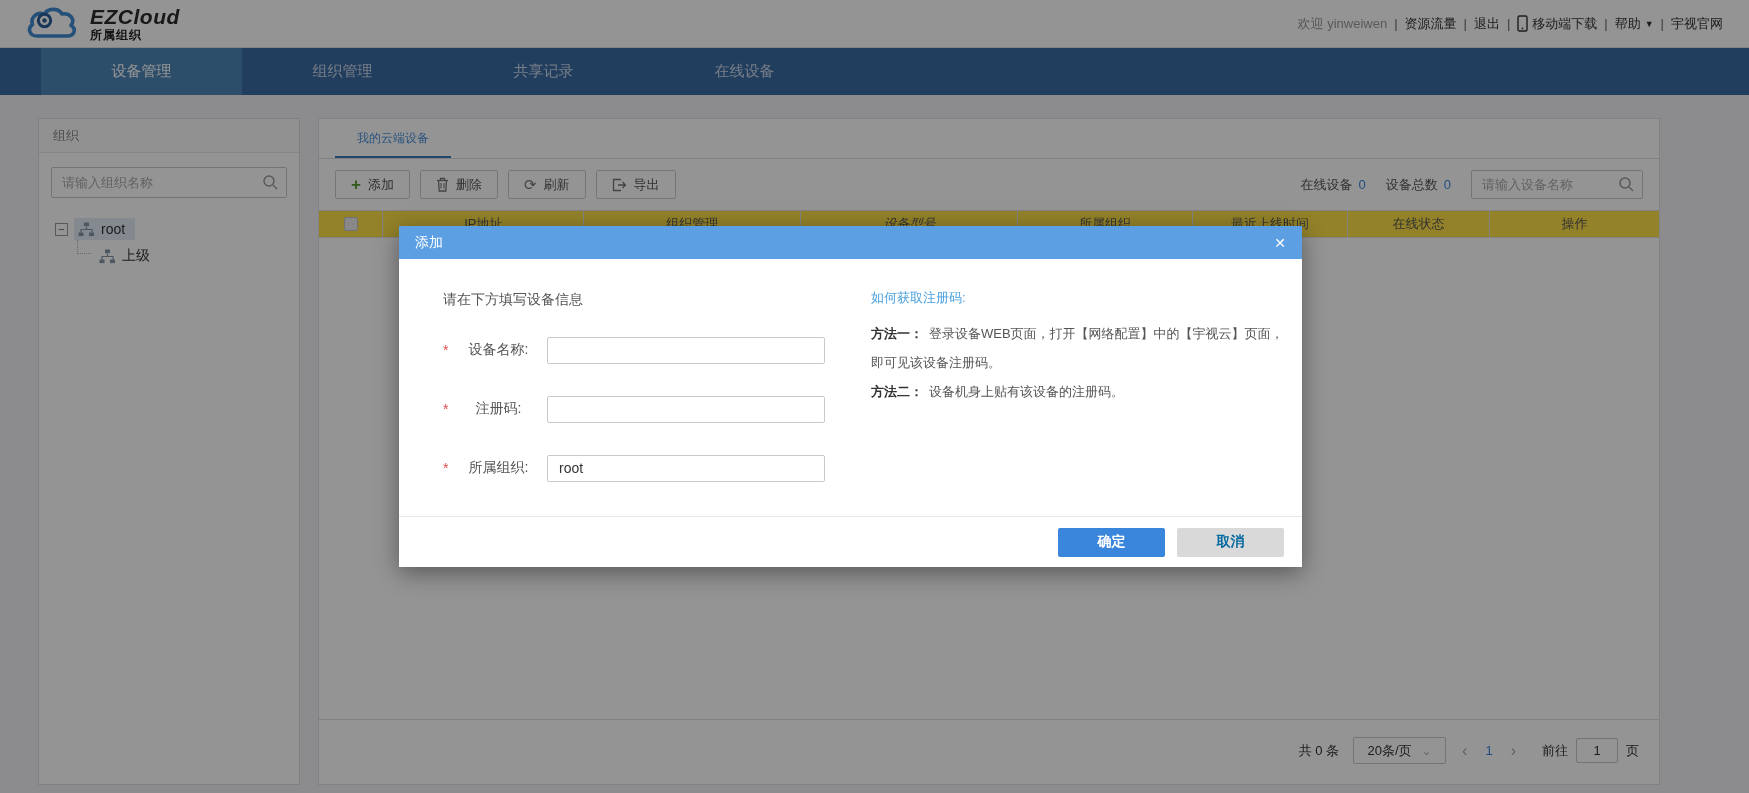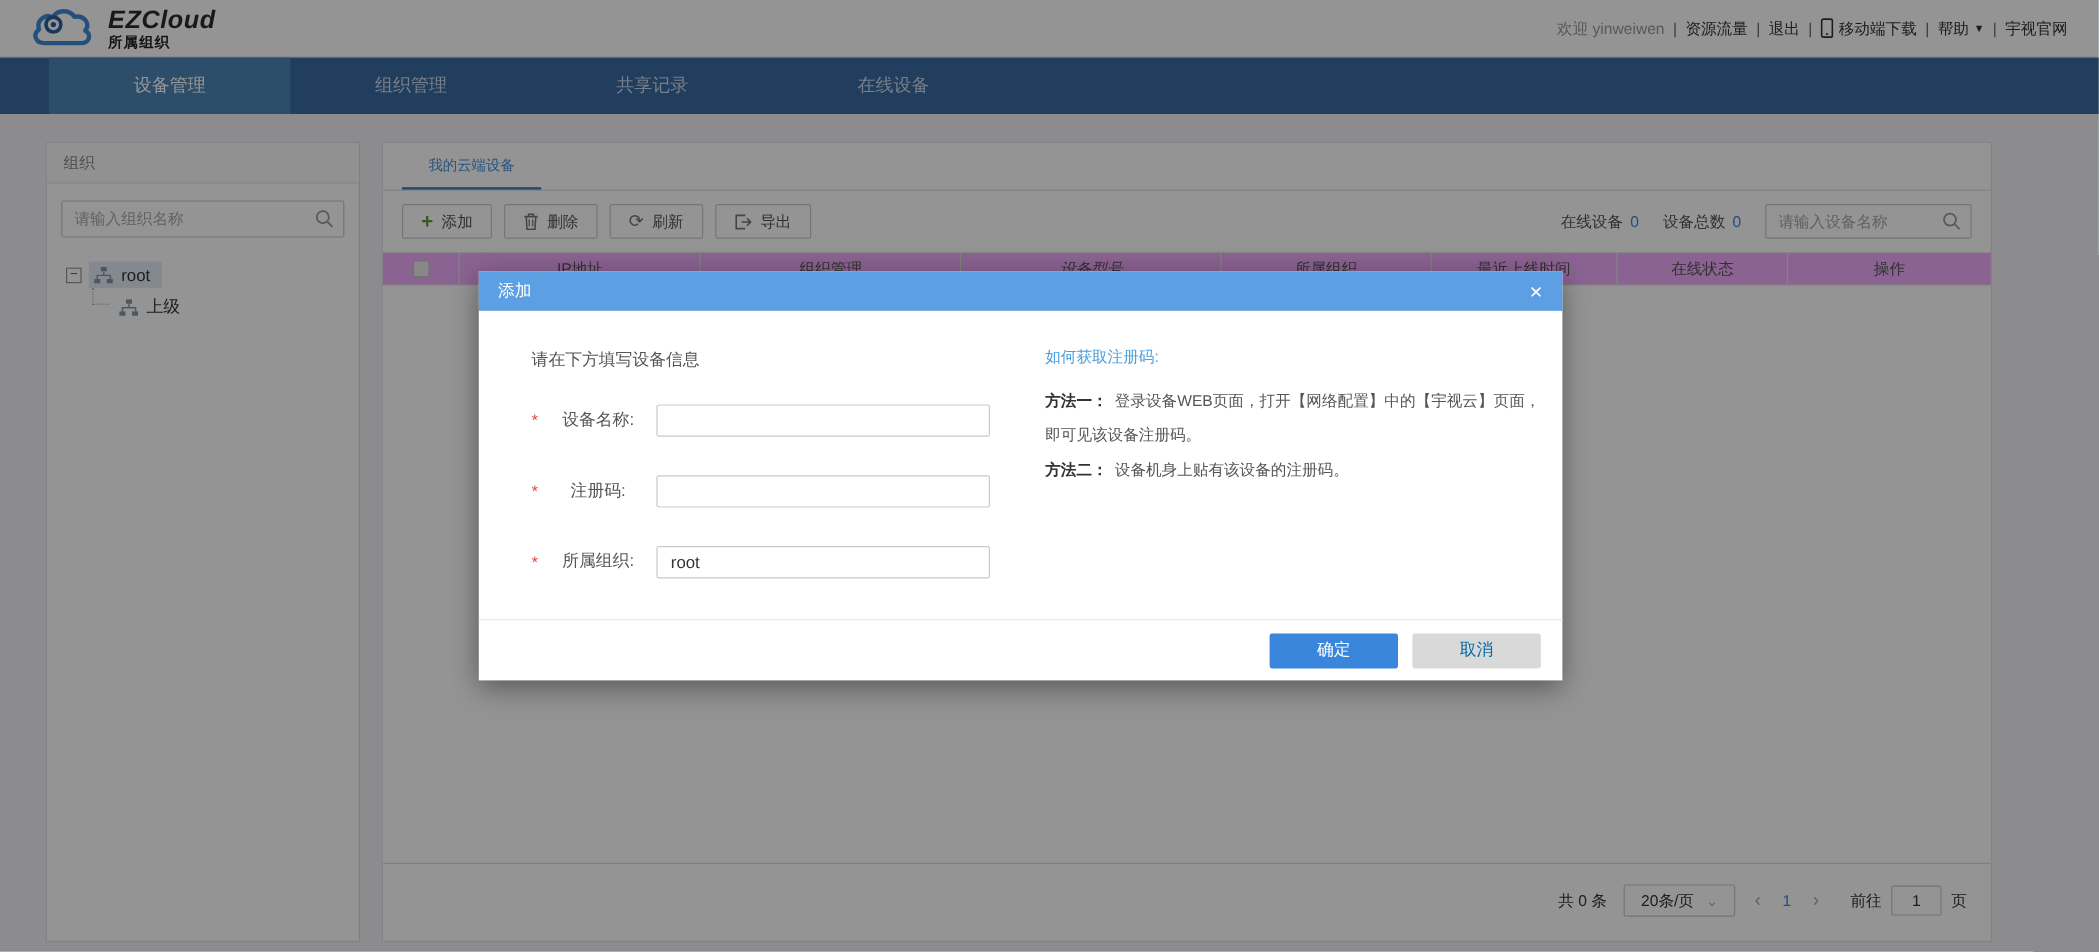"IP地址" .table-header { background: #f0abfc -> #fde047 }
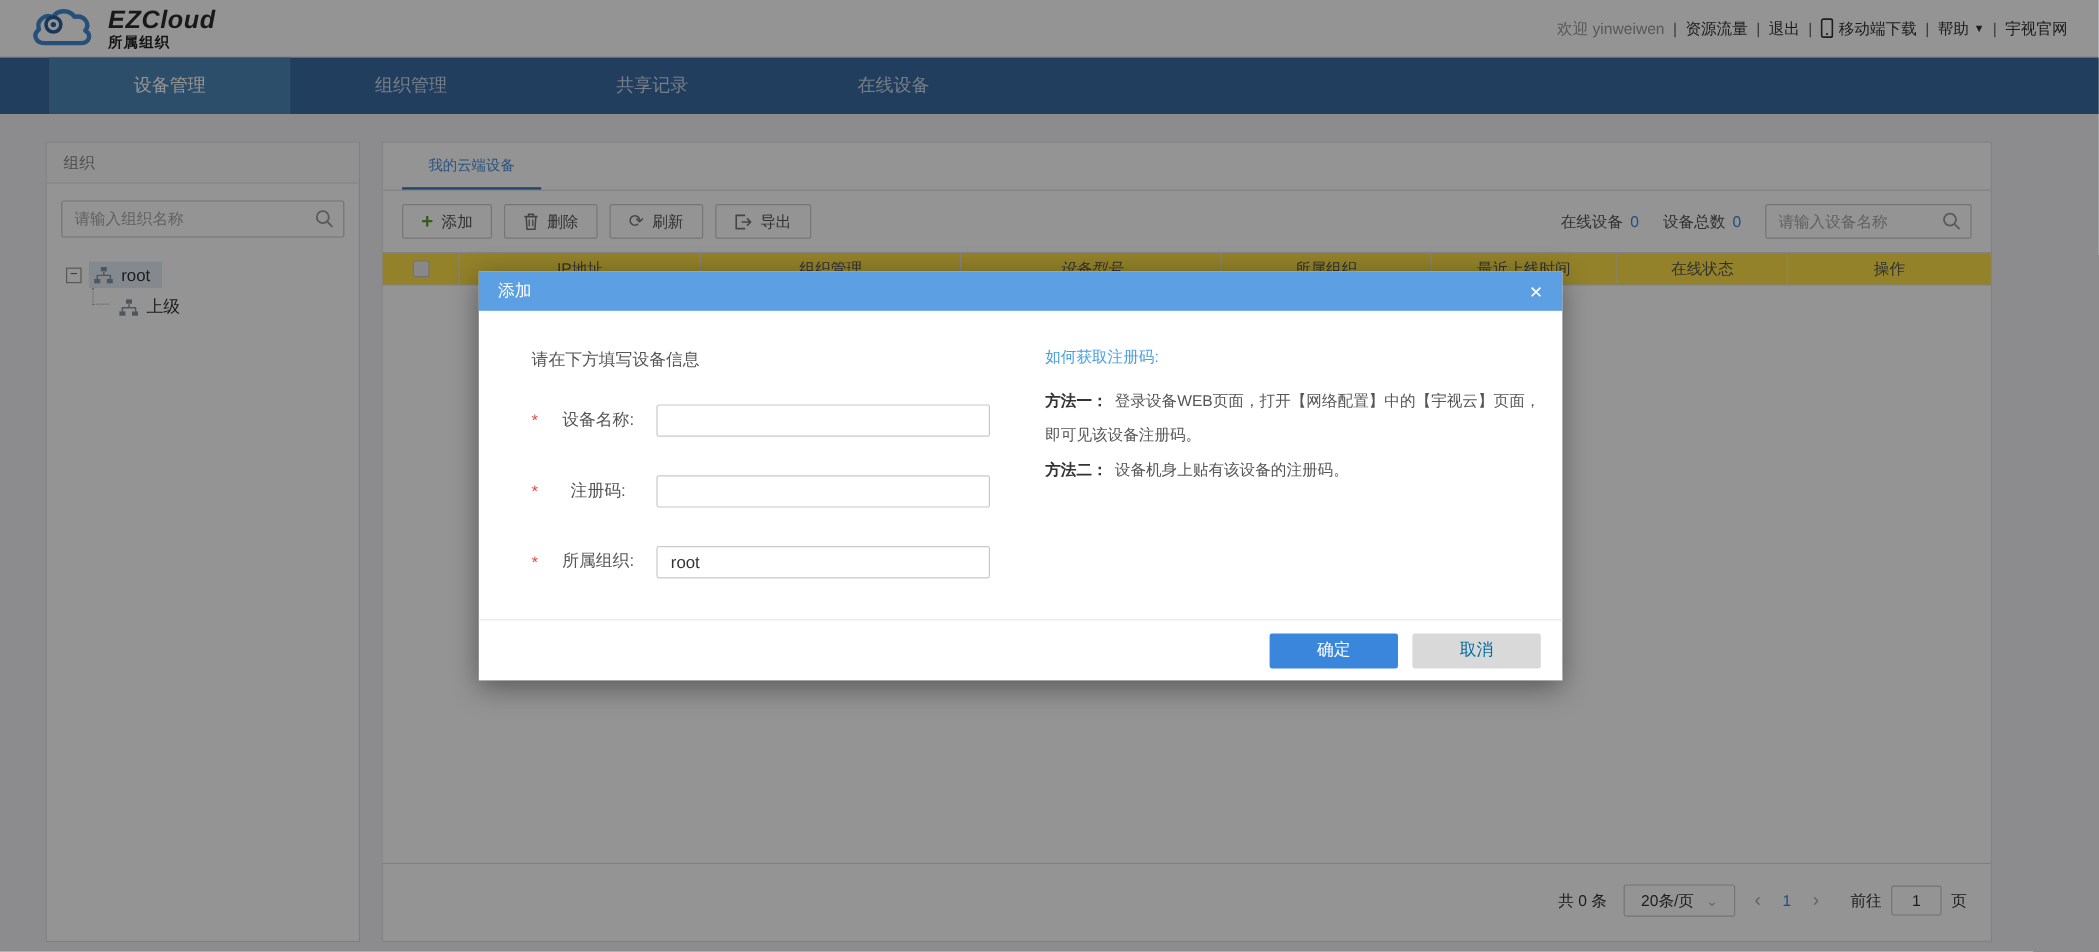"确定" .btn { font-weight: none -> bold }
